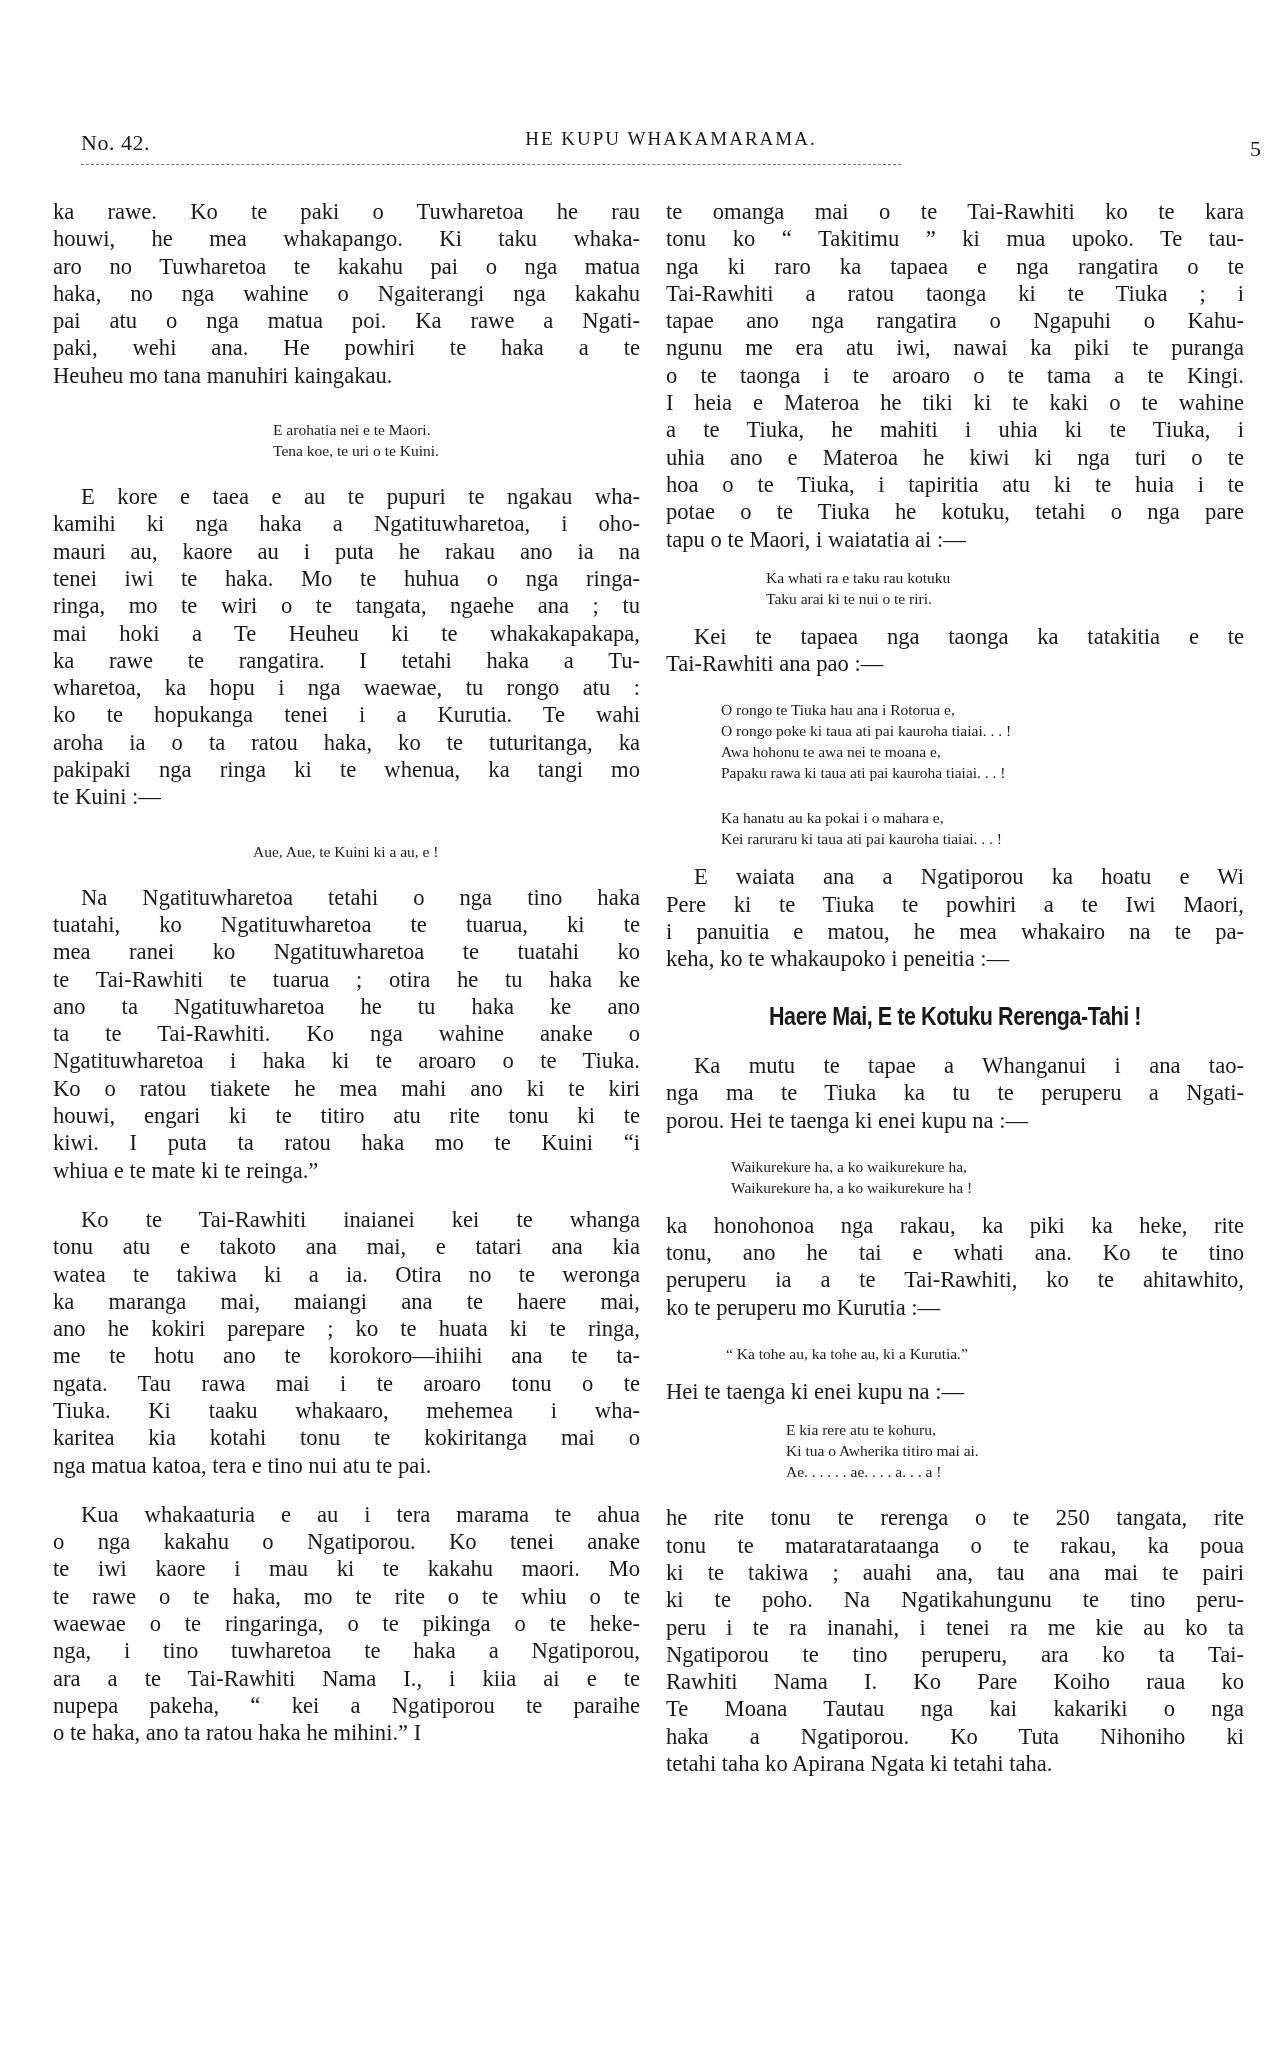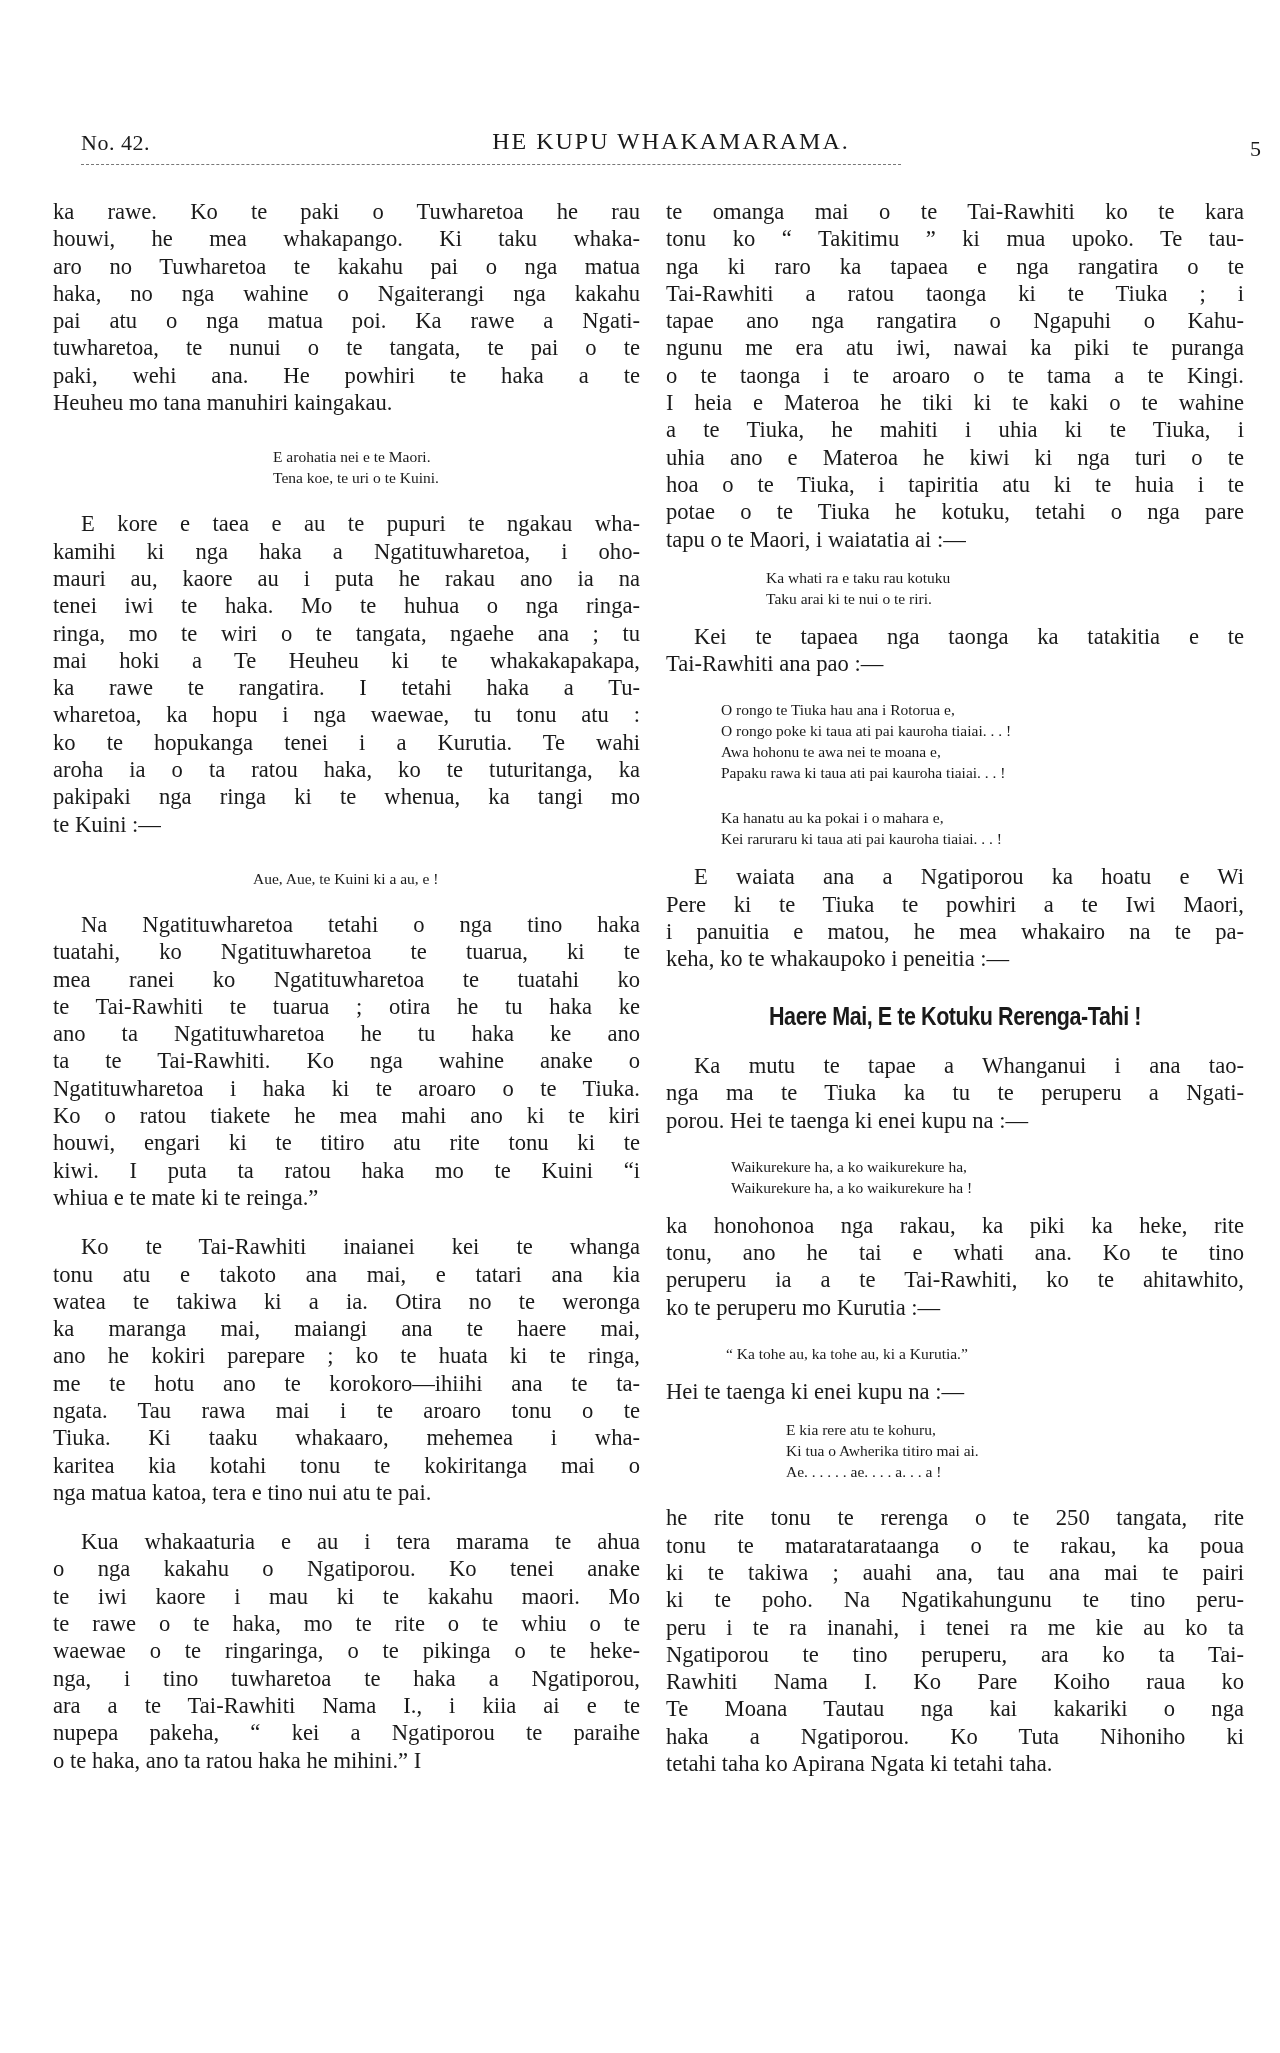"HE KUPU WHAKAMARAMA." .header .title { font-size: 24px -> 19px }
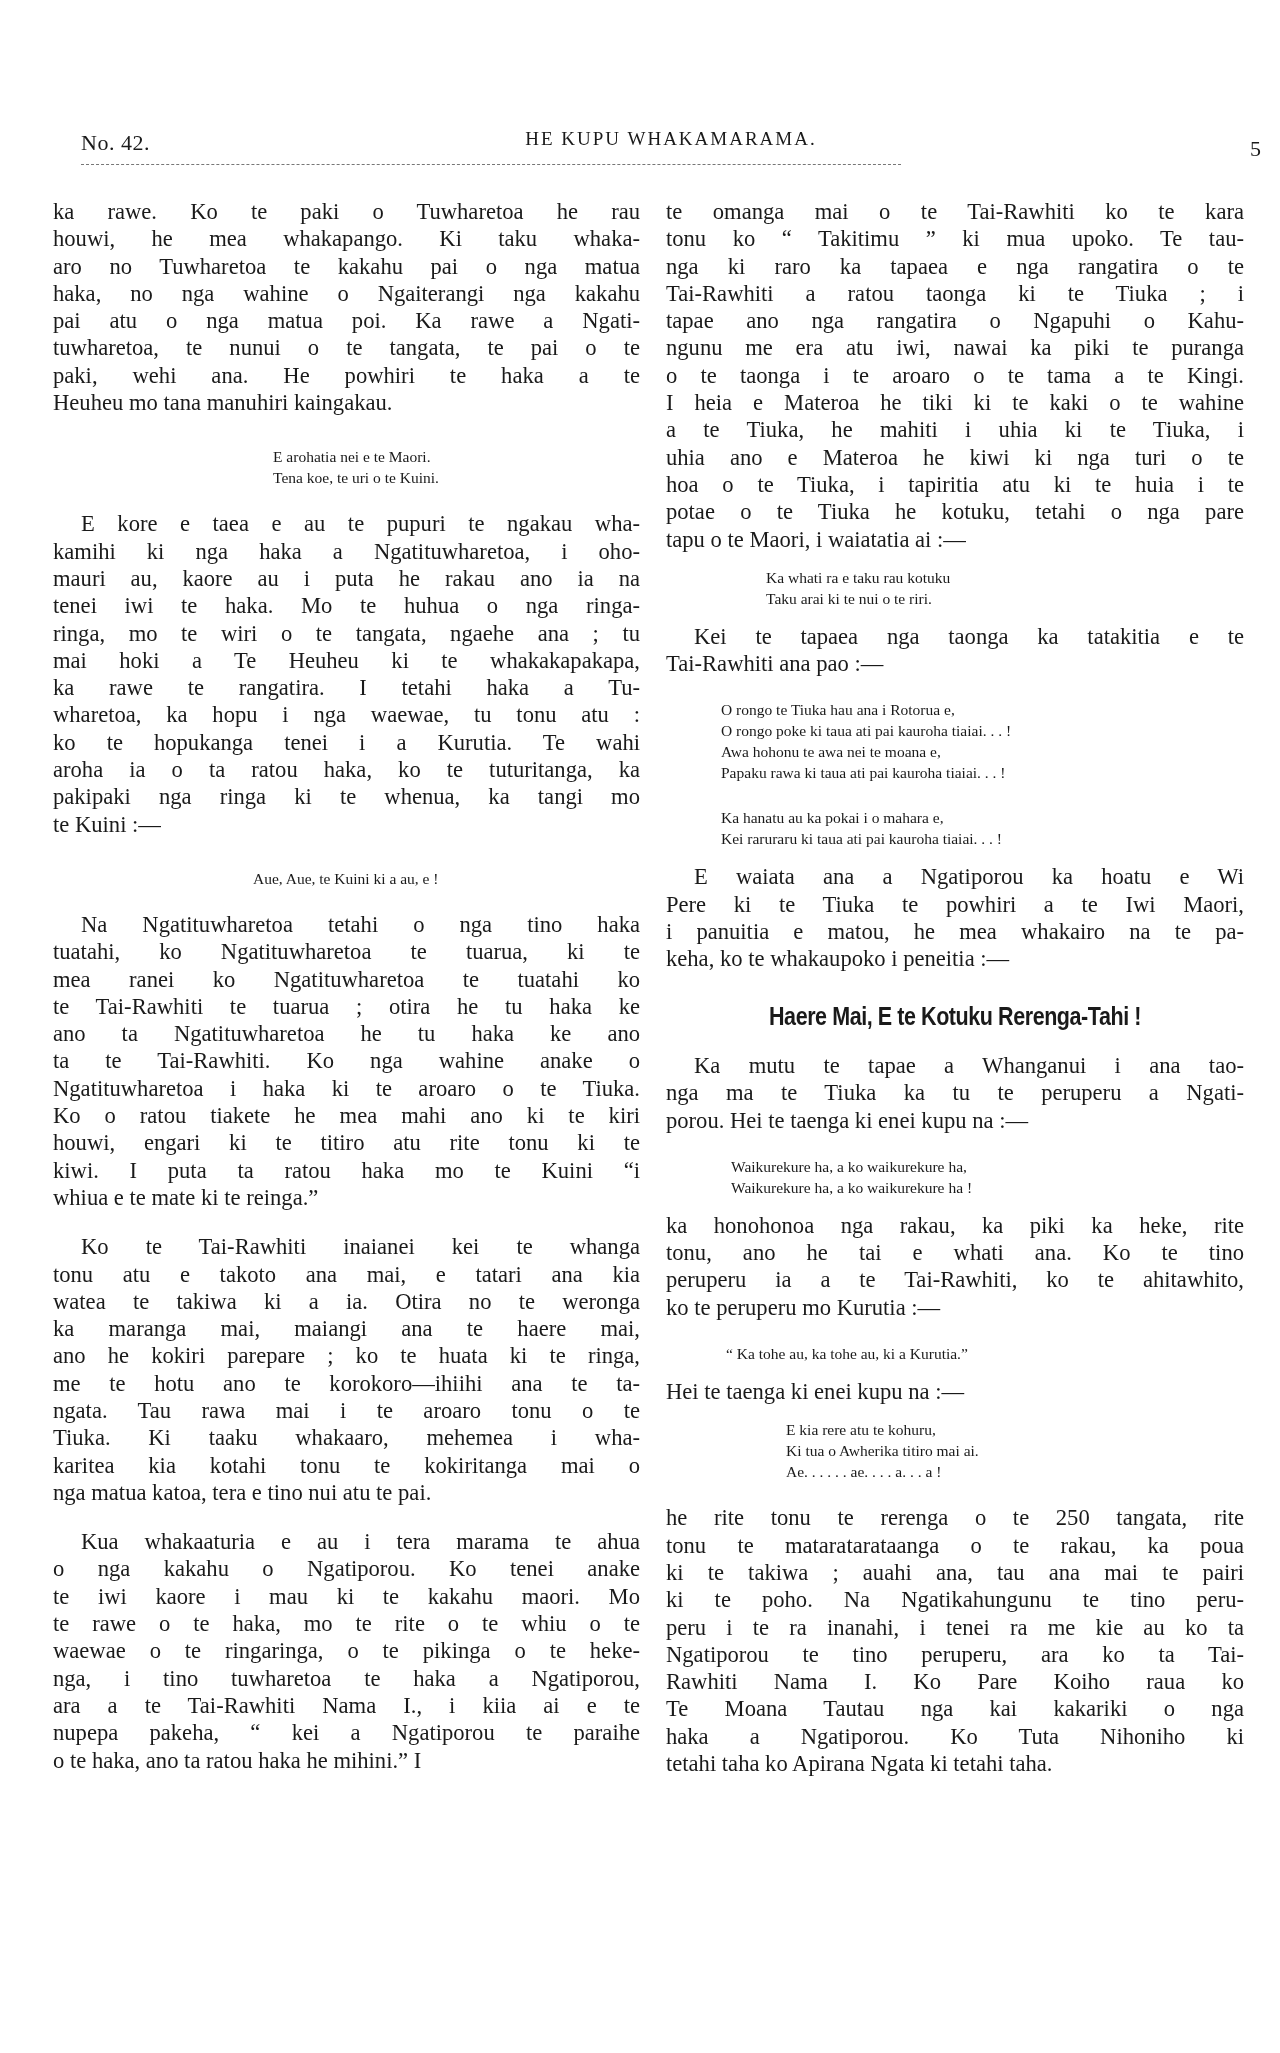"tuwharetoa, te nunui o te" span.ln { html: <span>tuwharetoa, te nunui o te tangata, te pai o te</span> -> none }
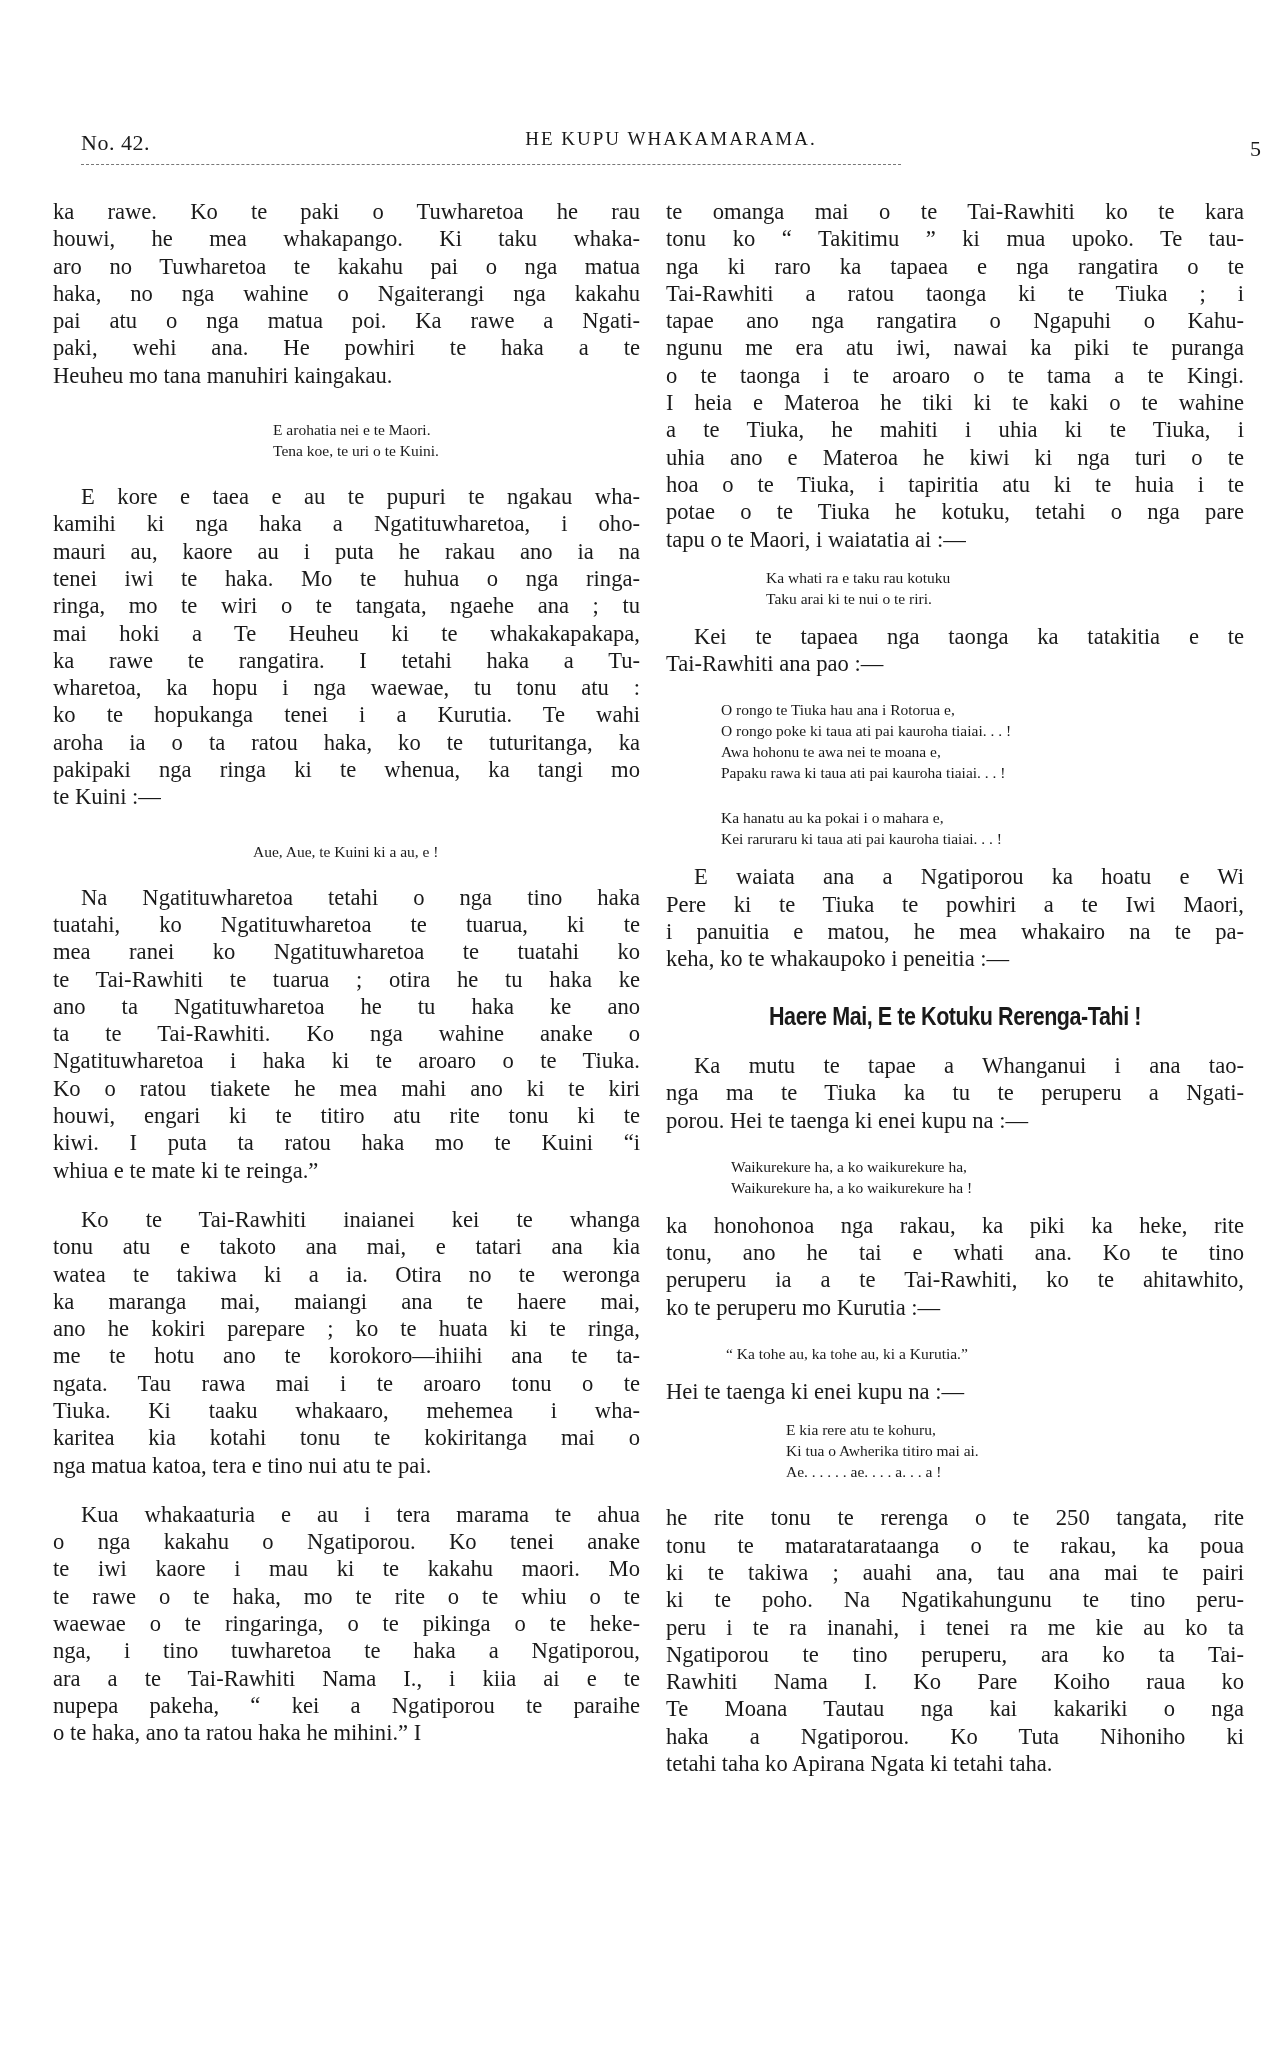"wharetoa, ka hopu i nga" span.ln { text: tonu -> rongo }
